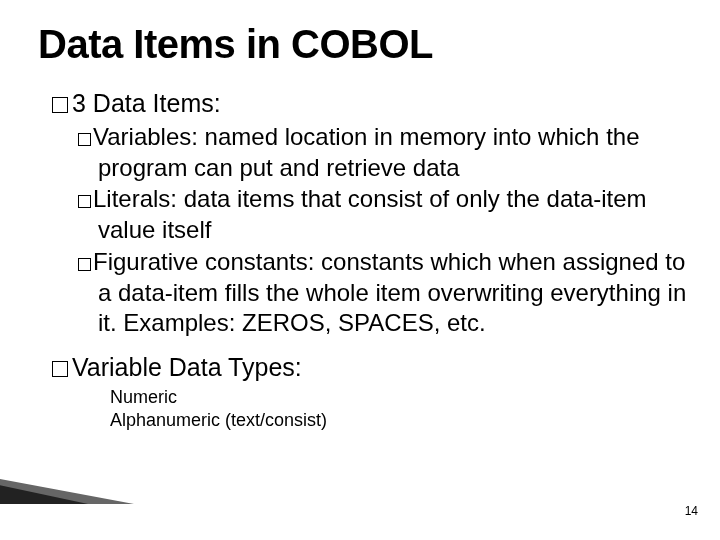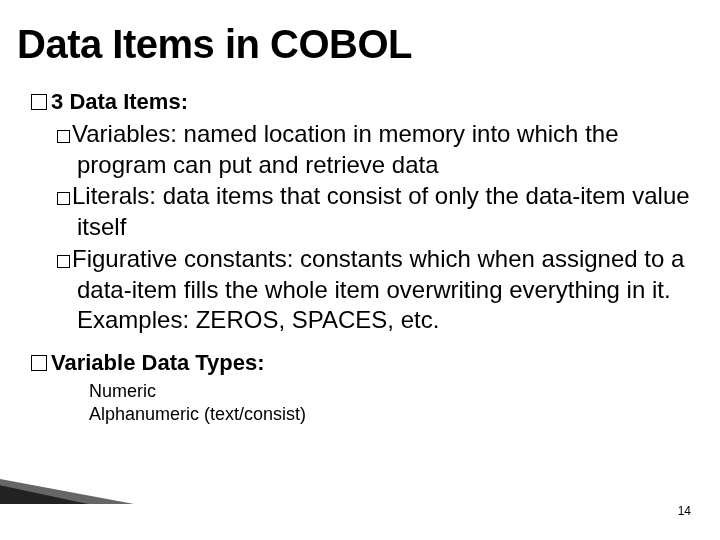"Data Items in COBOL" .slide { padding: 20px 30px 0 17px -> 20px 30px 0 38px }
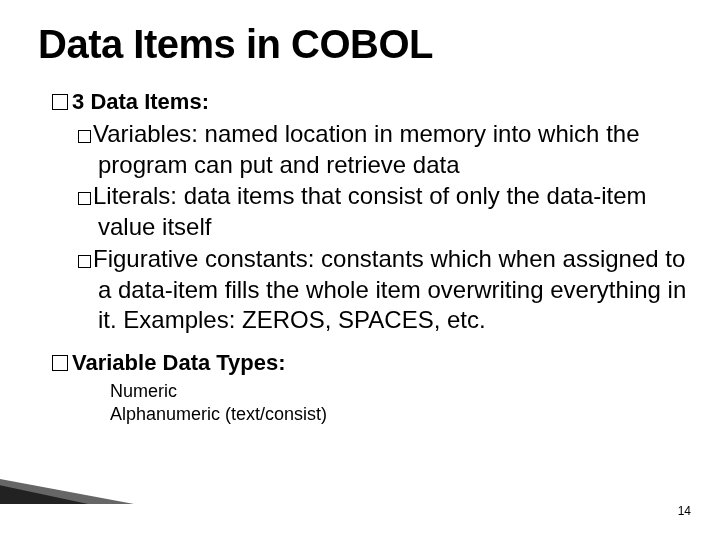"3 Data Items:" .section-head { font-size: 22px -> 25px; font-weight: 700 -> 400 }
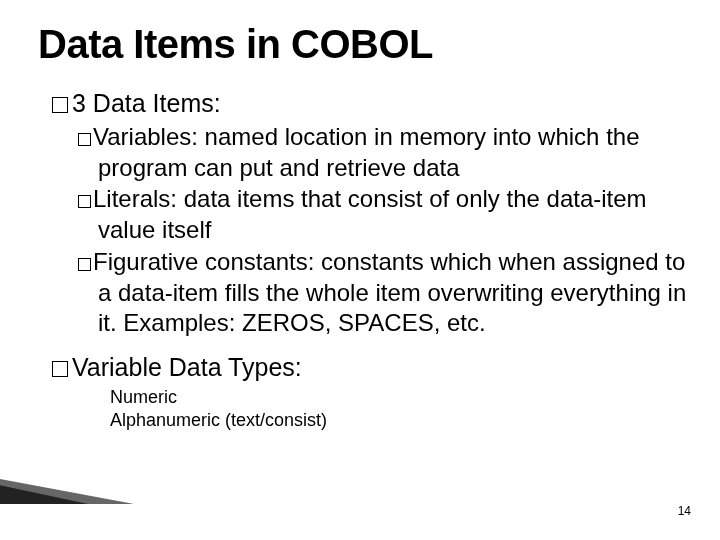"14" .page-num { right: 29px -> 22px }
